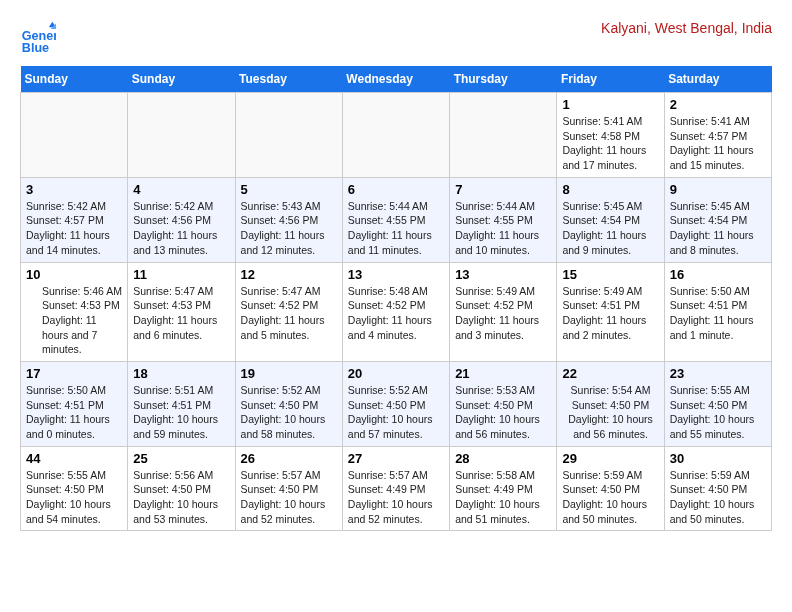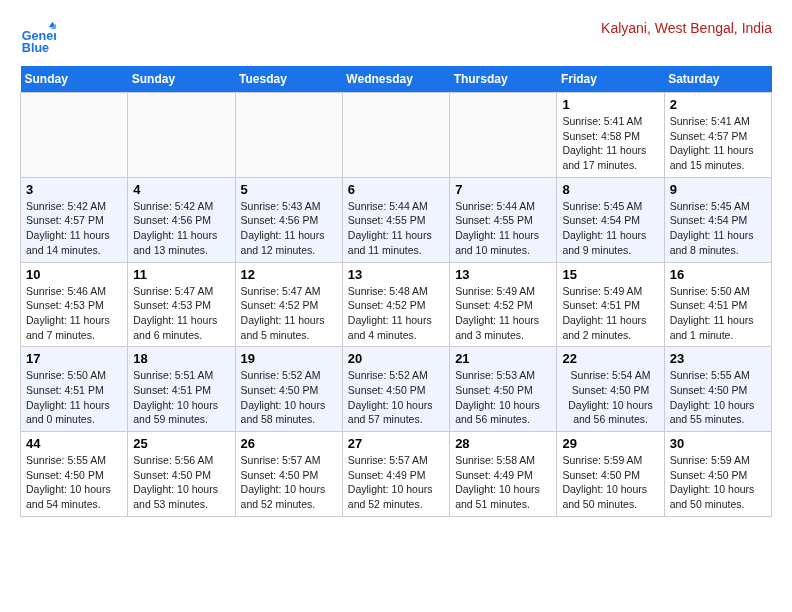"Sunrise: 5:46 AM" div.day-info { margin-left: none -> 16px }
